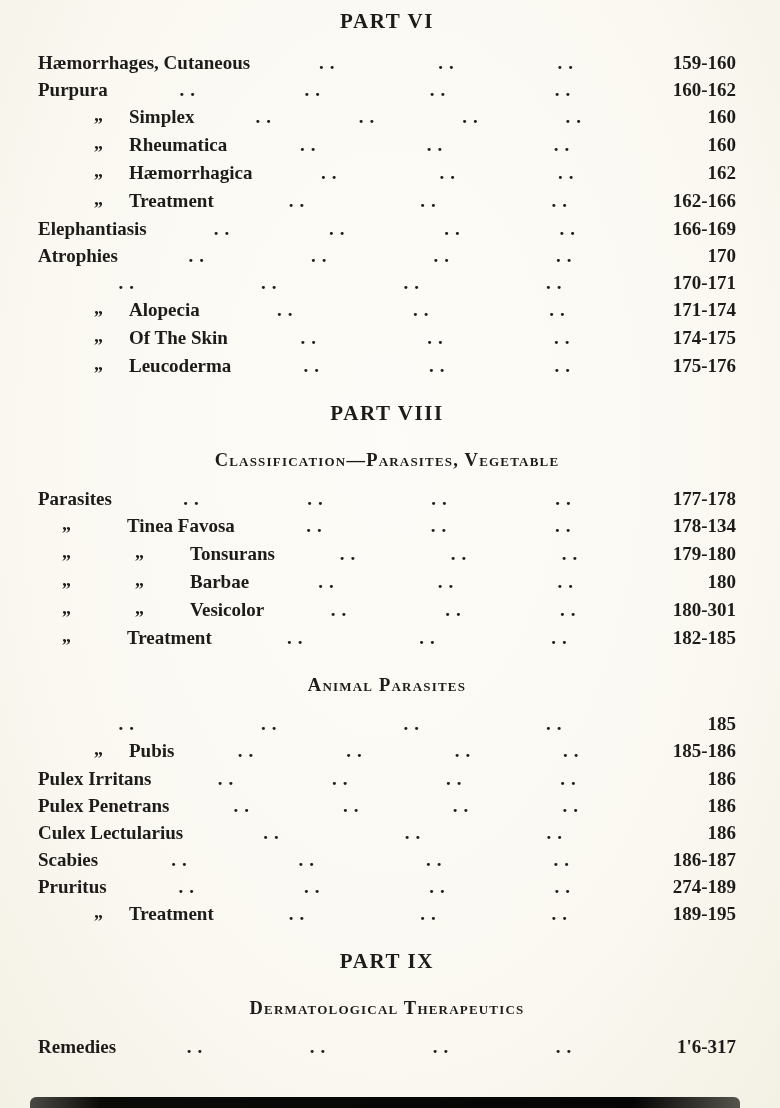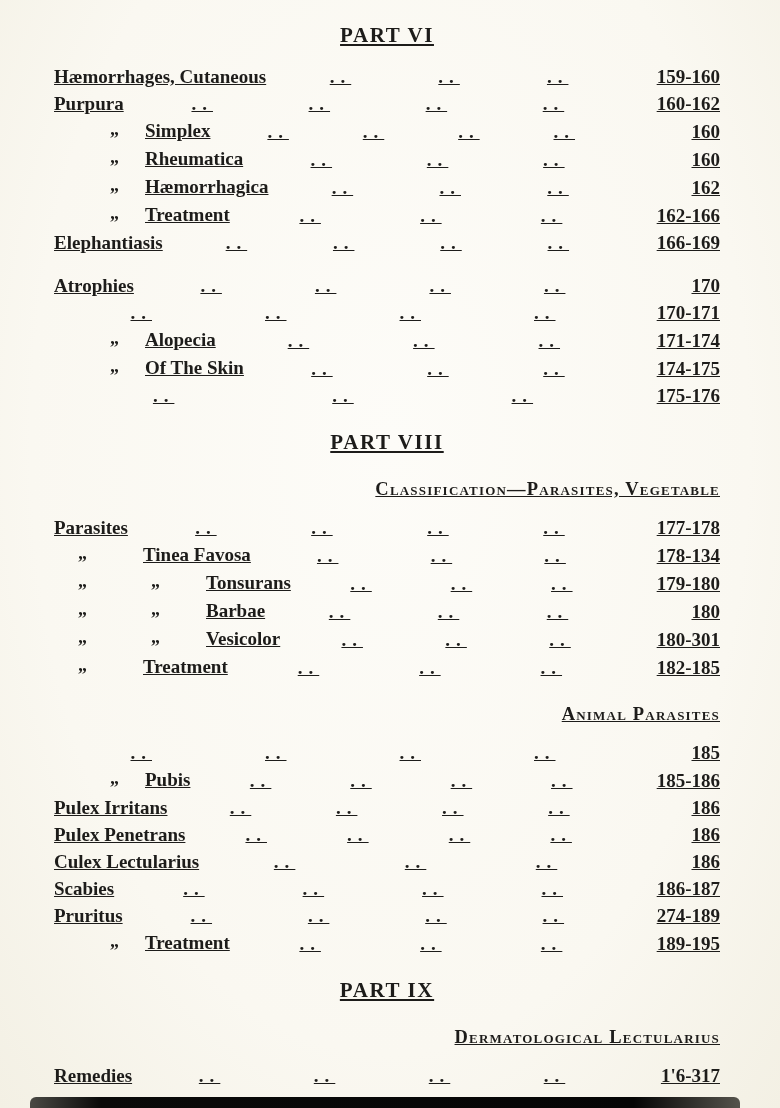"PART VI" .toc-section { margin: 16px -> 0; text-decoration: underline -> none }
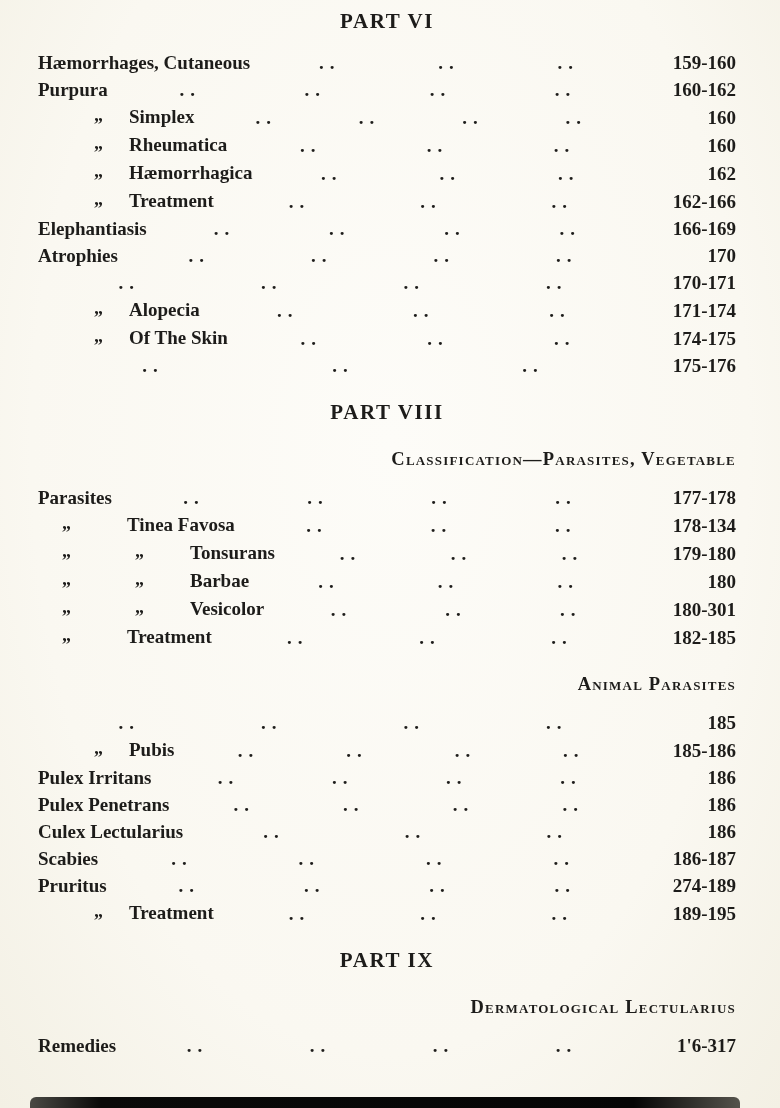"Hæmorrhages, Cutaneous" .row { align-items: center -> flex-start }
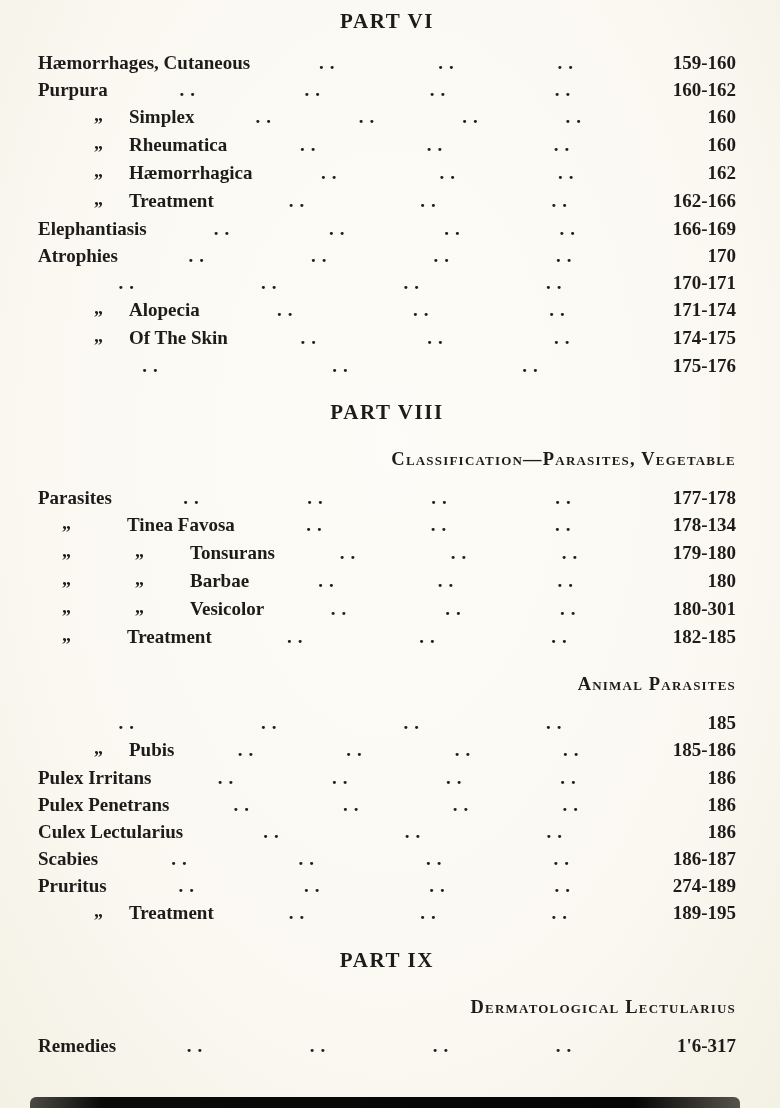"„ Leucoderma" span.label-cell { html: none -> <span><span>„</span><span>Leucoderma</span></span> }
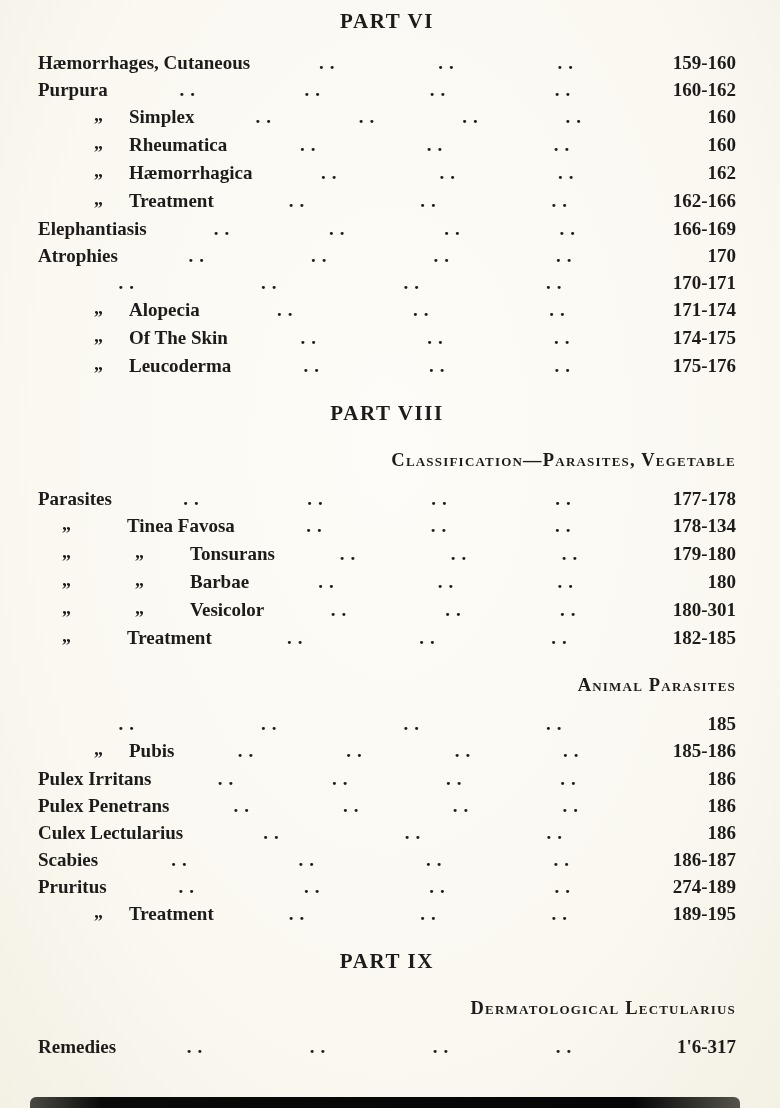"Classification—Parasites, Vegetable" .subtitle { text-align: right -> center }
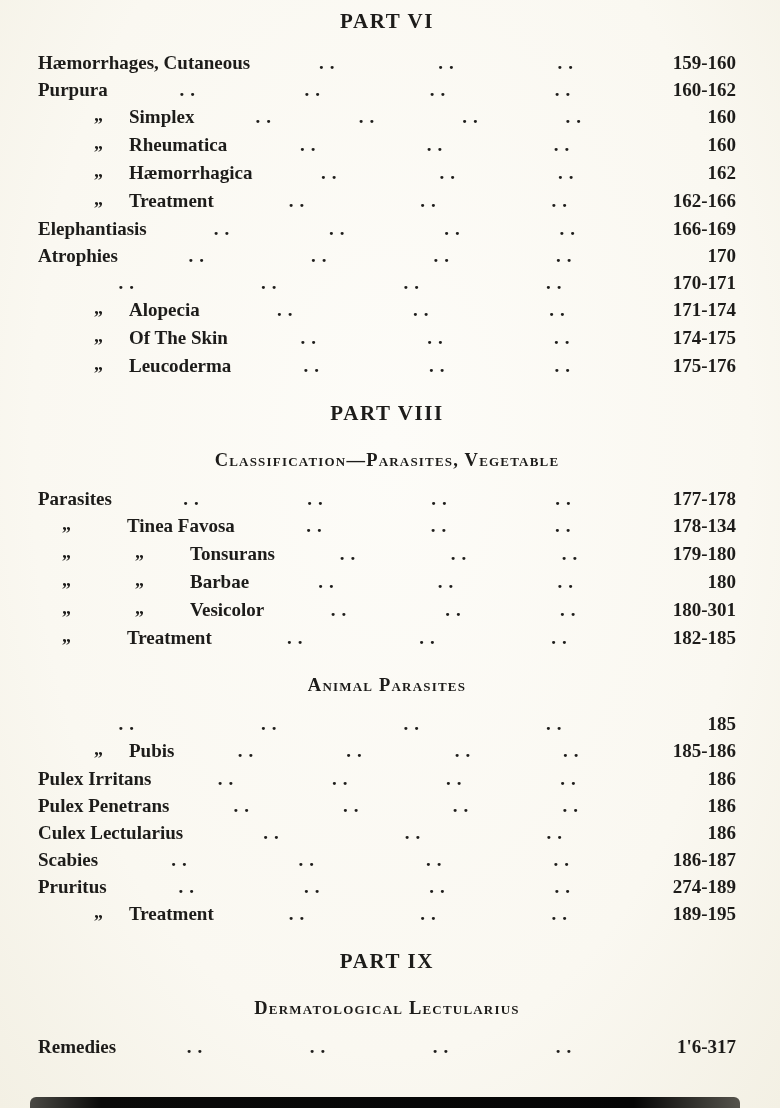"Dermatological Lectularius" div.subtitle { text: Lectularius -> Therapeutics }
